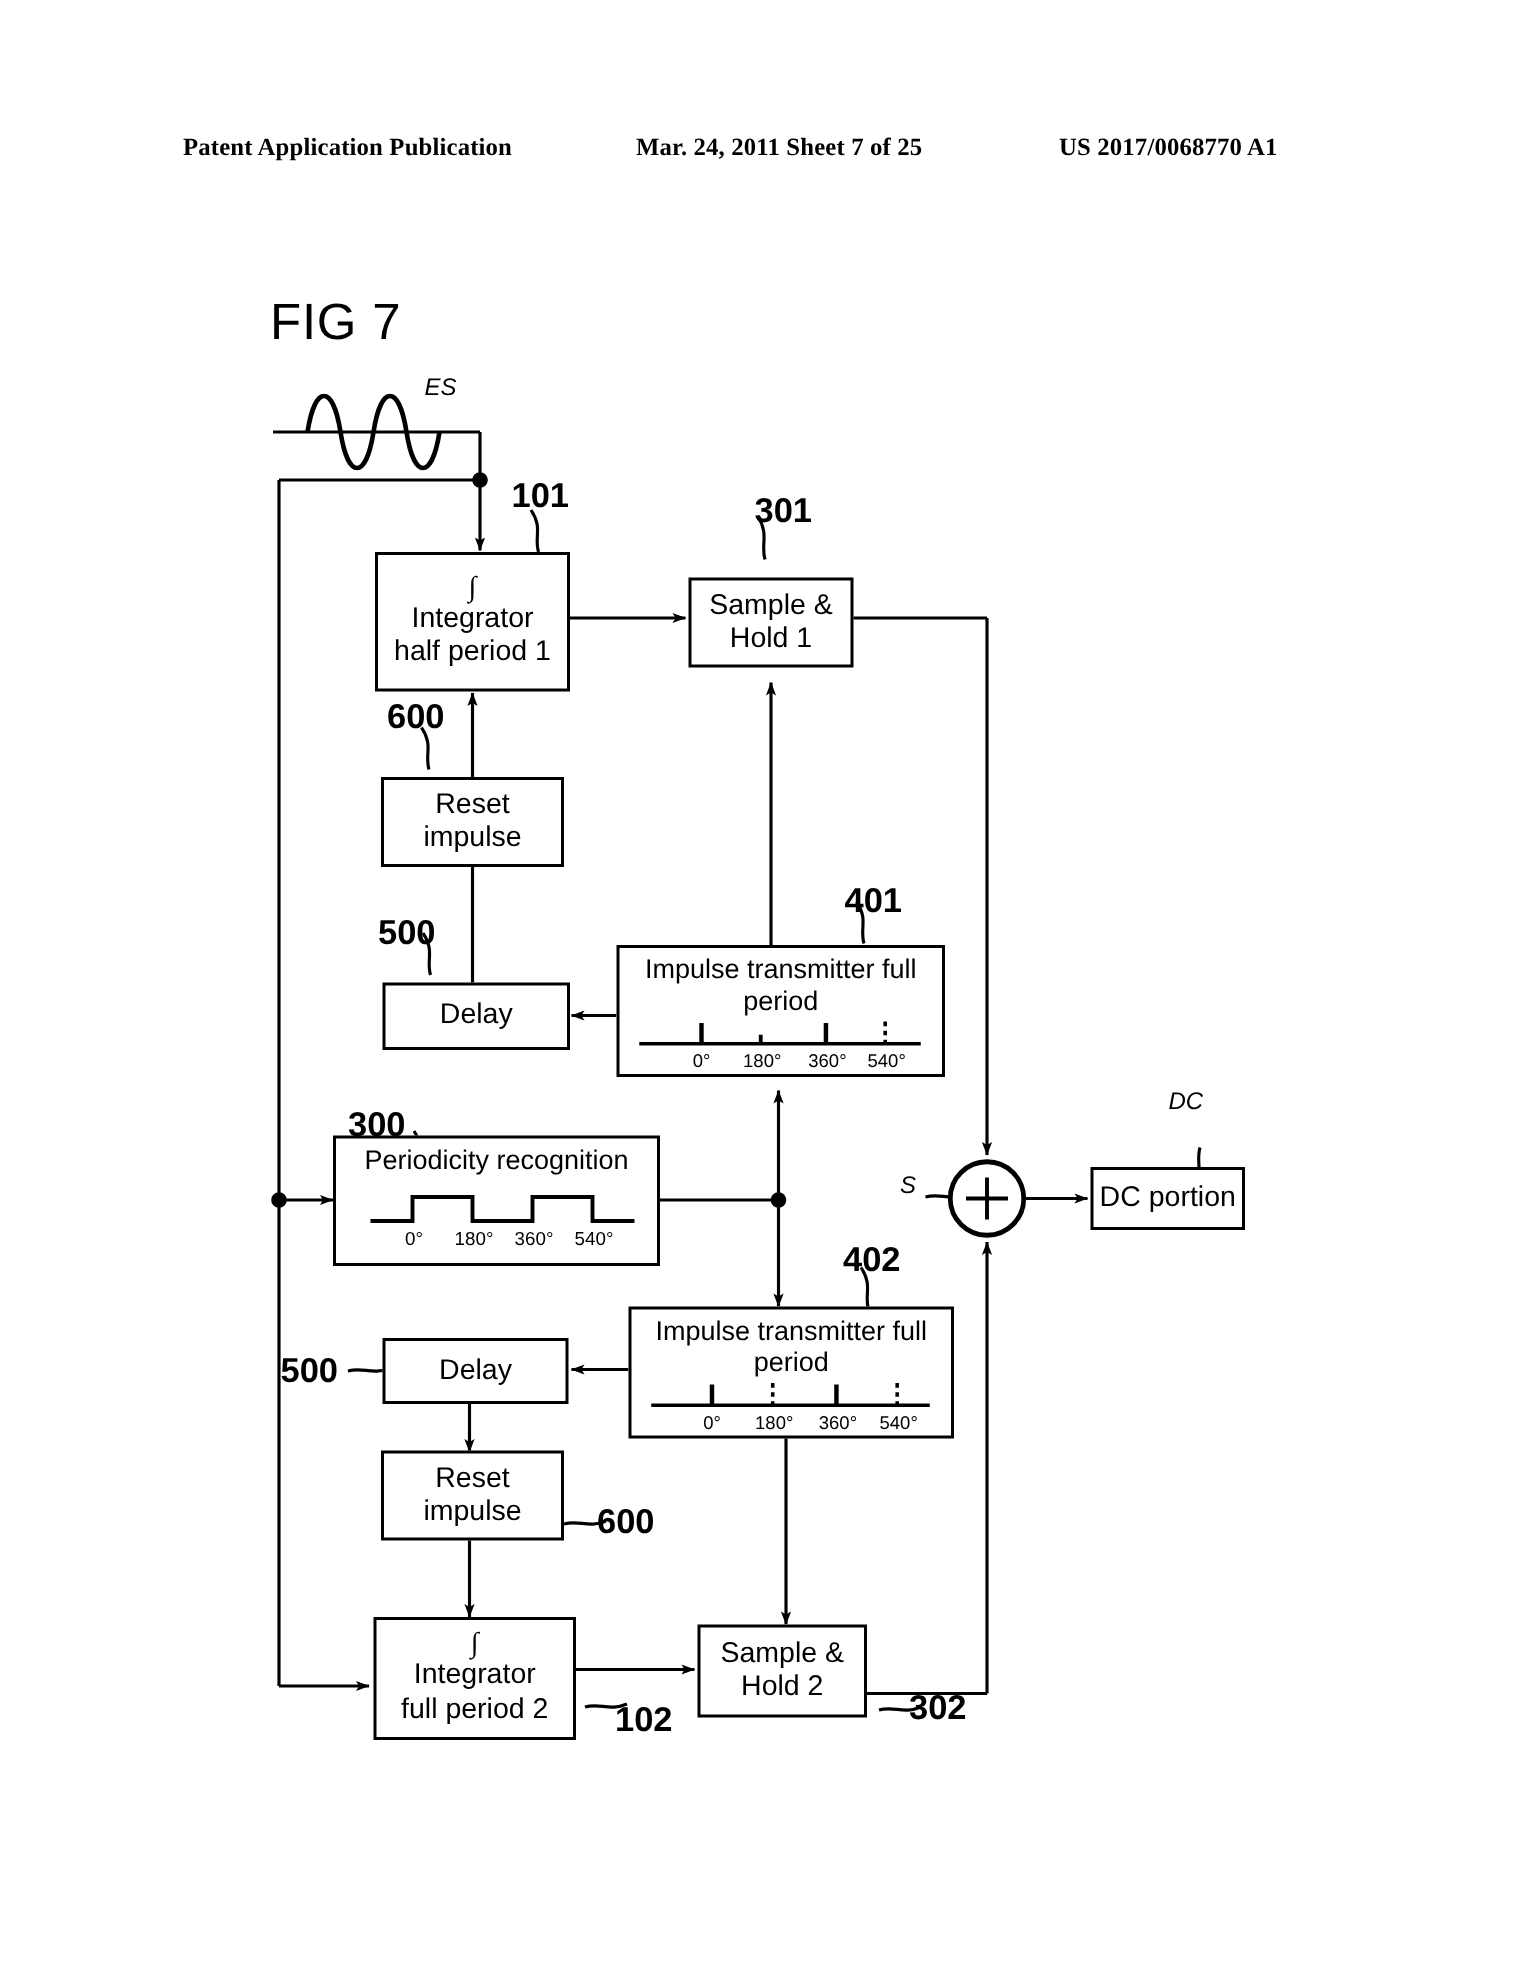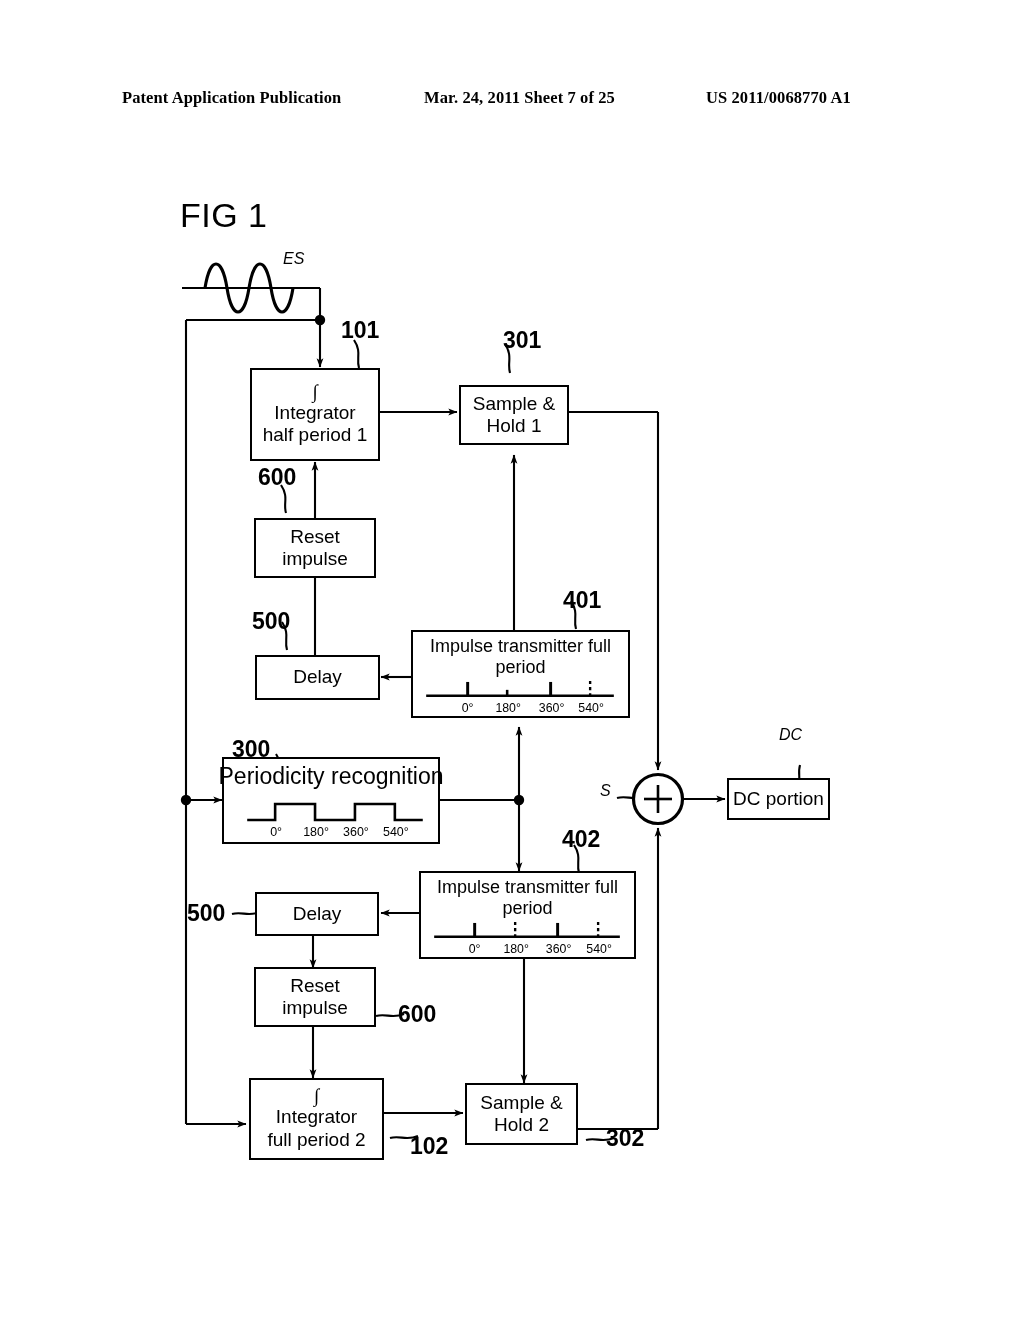"US 2011/0068770 A1" span.h-right { text: 2011/0068770 -> 2017/0068770 }
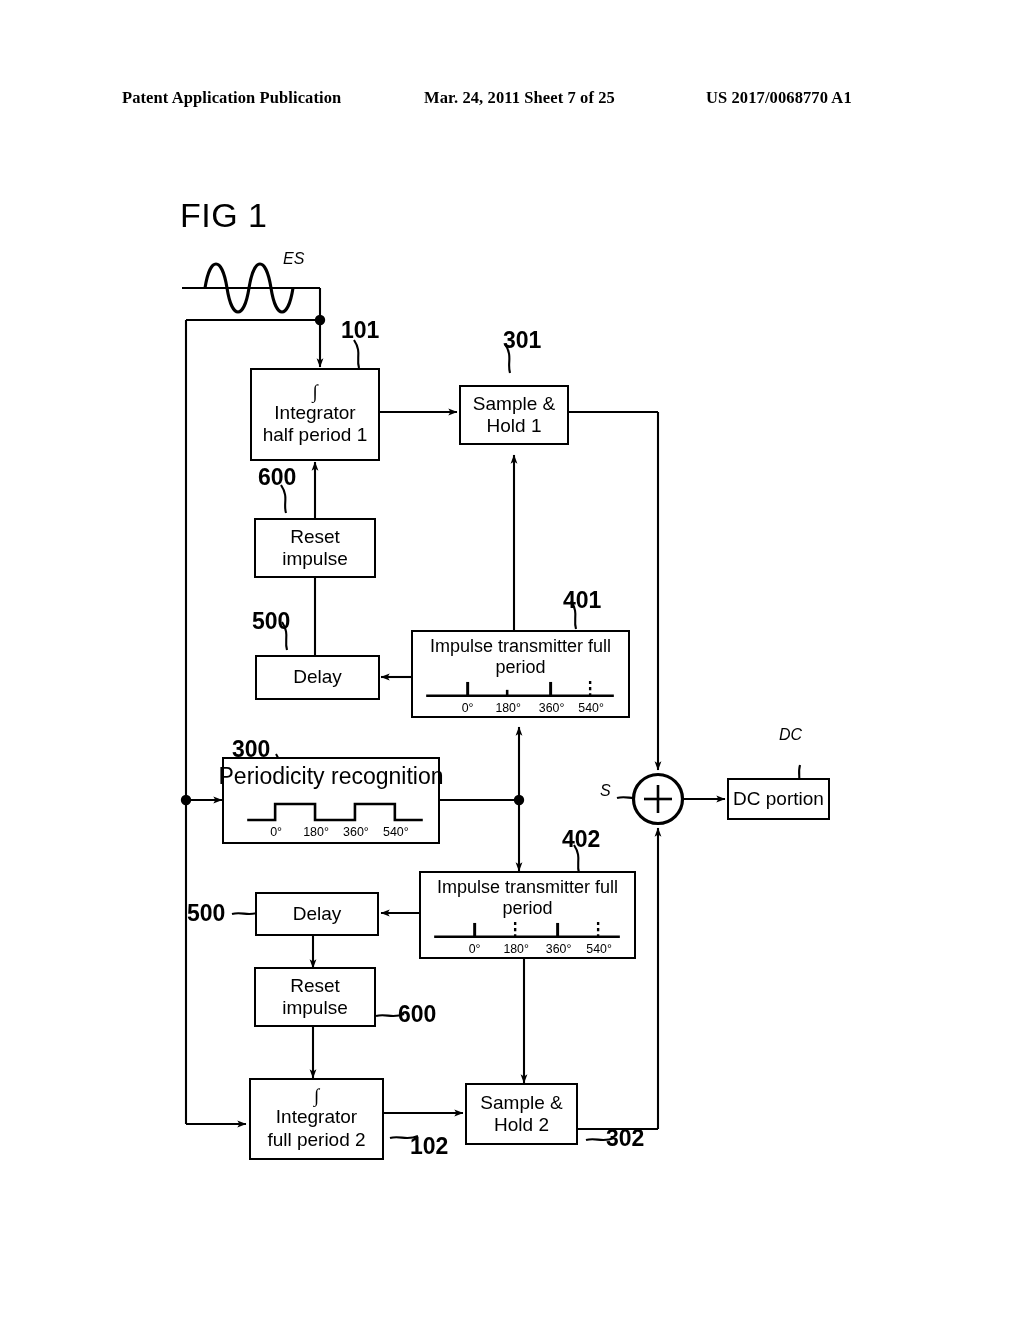"FIG 1" div.fig-label { text: 1 -> 7 }
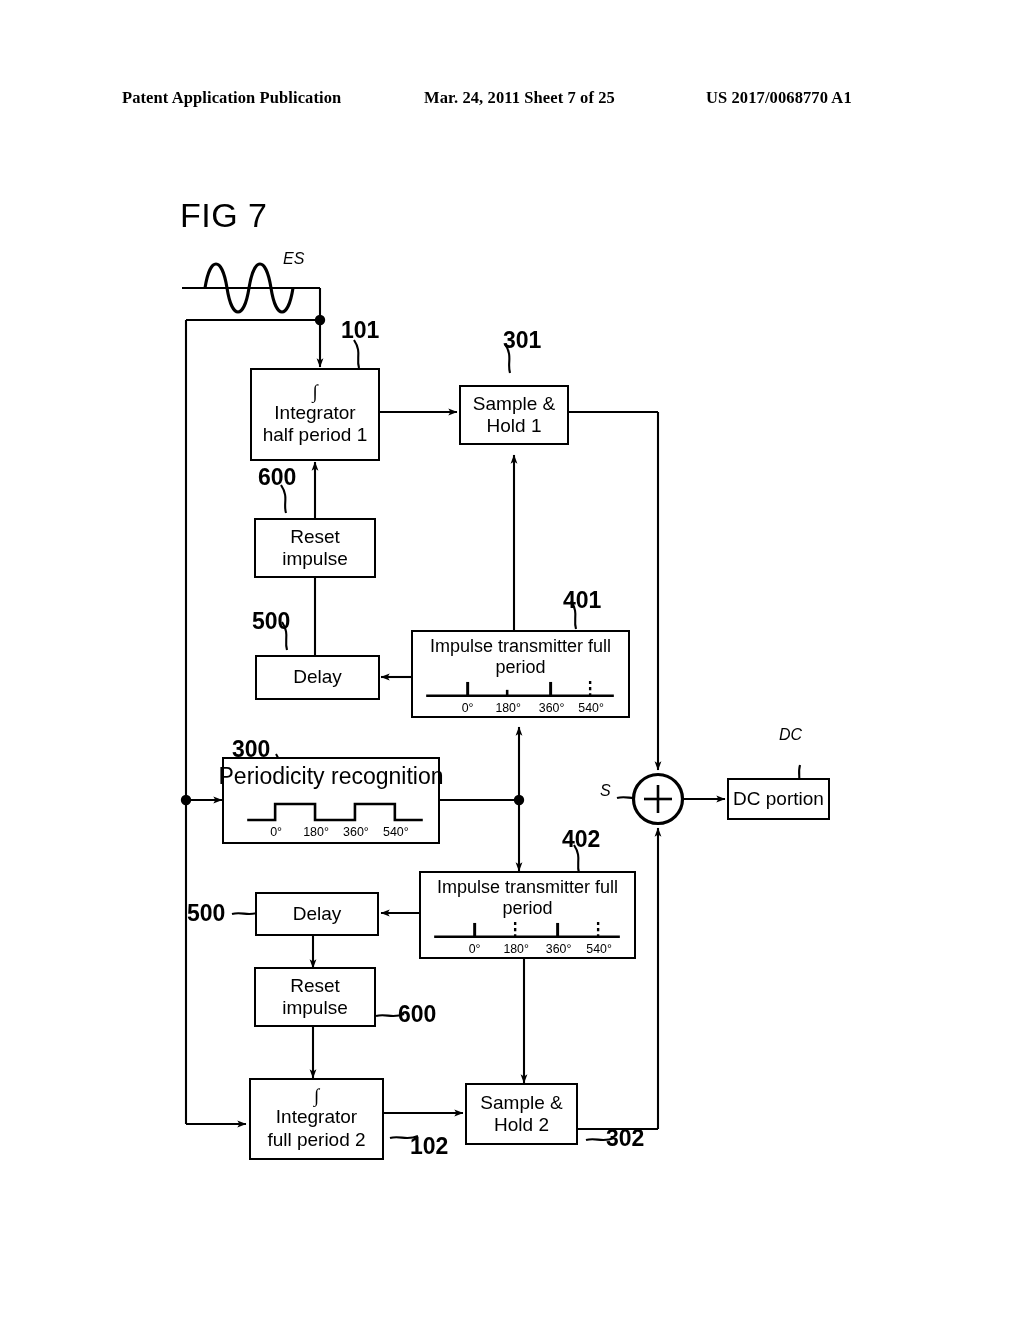"Periodicity recognition" span.title { font-size: 23px -> 18px }
